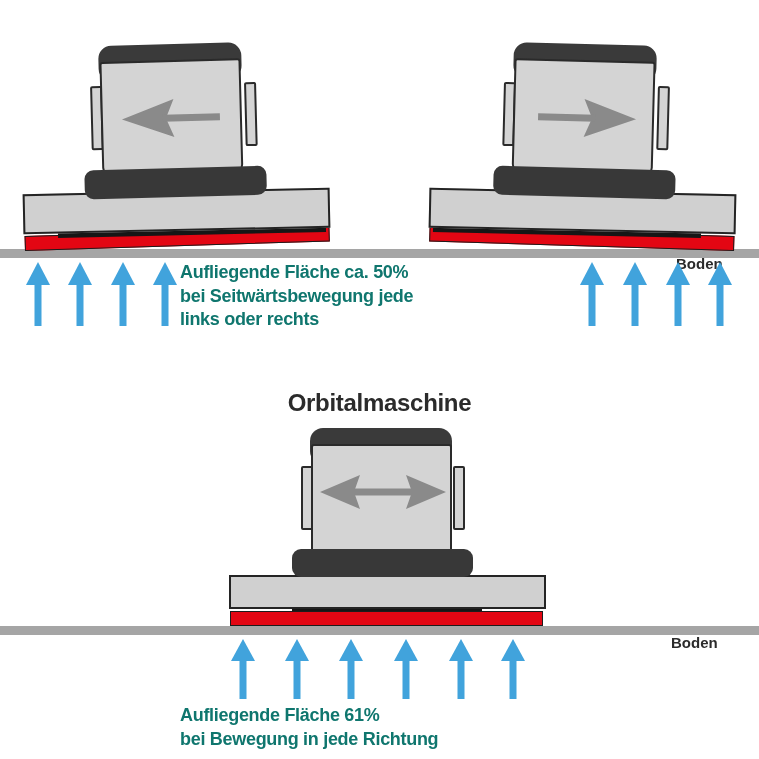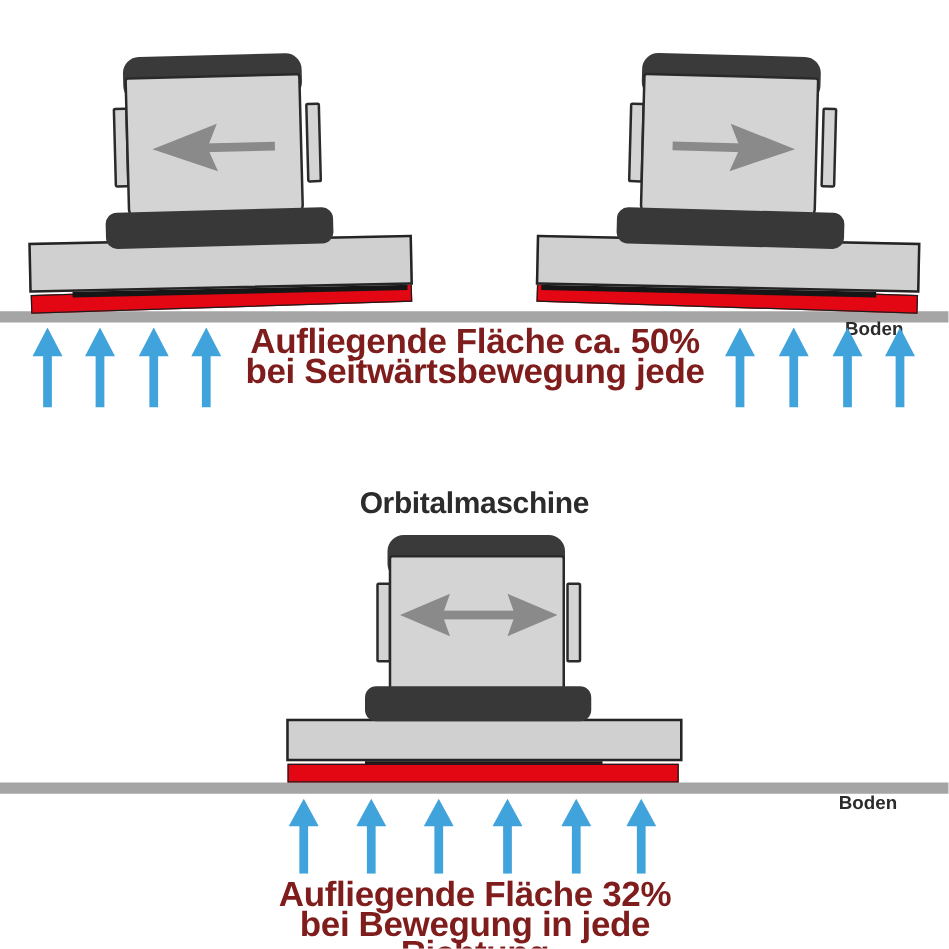"Aufliegende Fläche ca. 50%" .caption { color: #7f1d1d -> #0f766e; font-size: 28px -> 18px; text-align: center -> none }
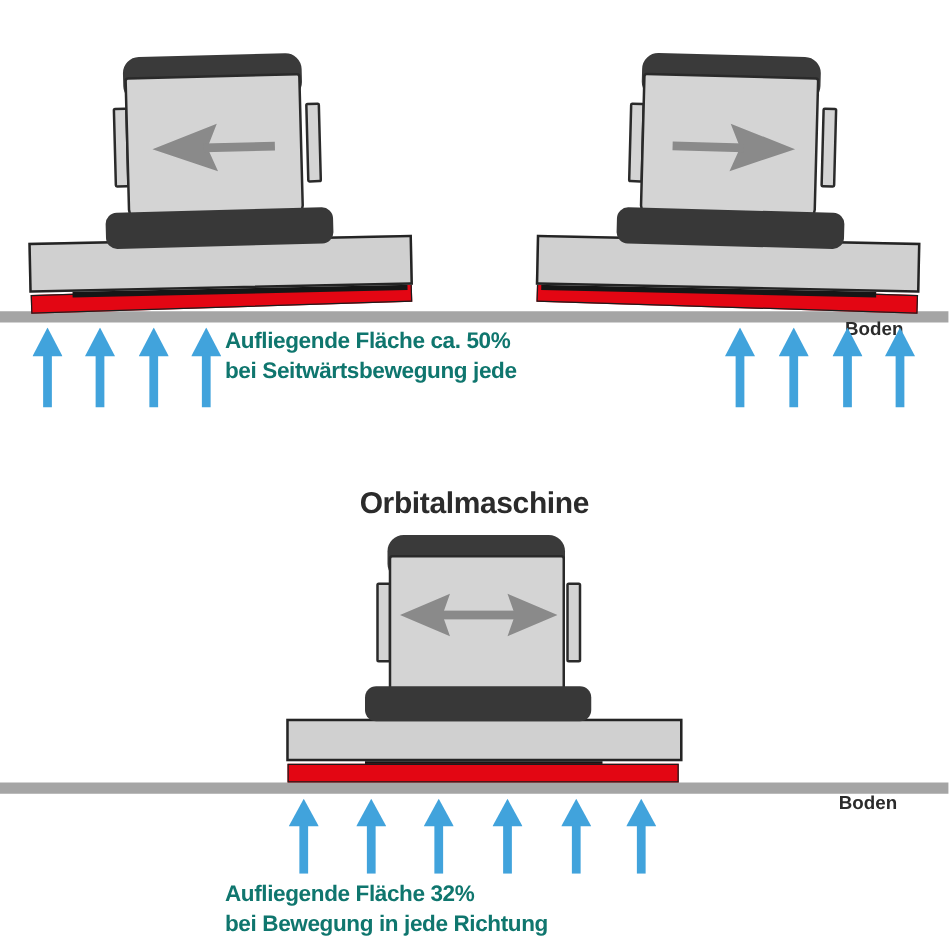"links oder rechts" div { html: none -> <div>links oder rechts</div> }
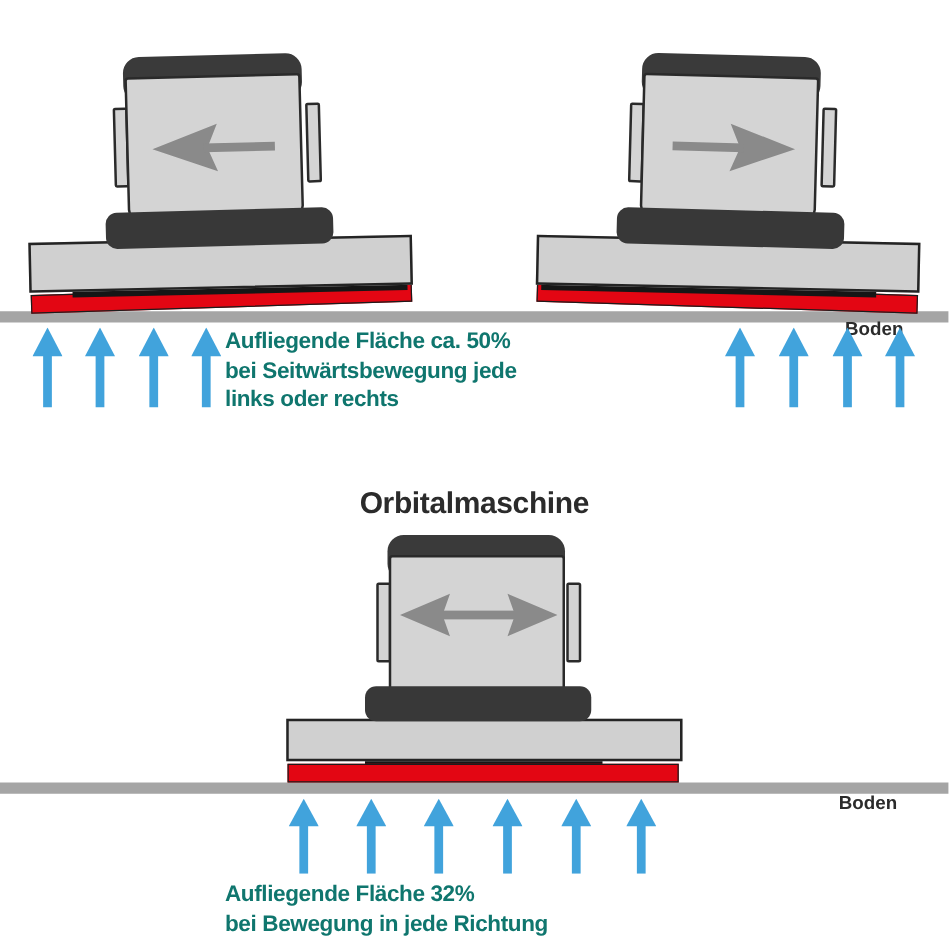"Aufliegende Fläche 32%" div { text: 32% -> 61% }
